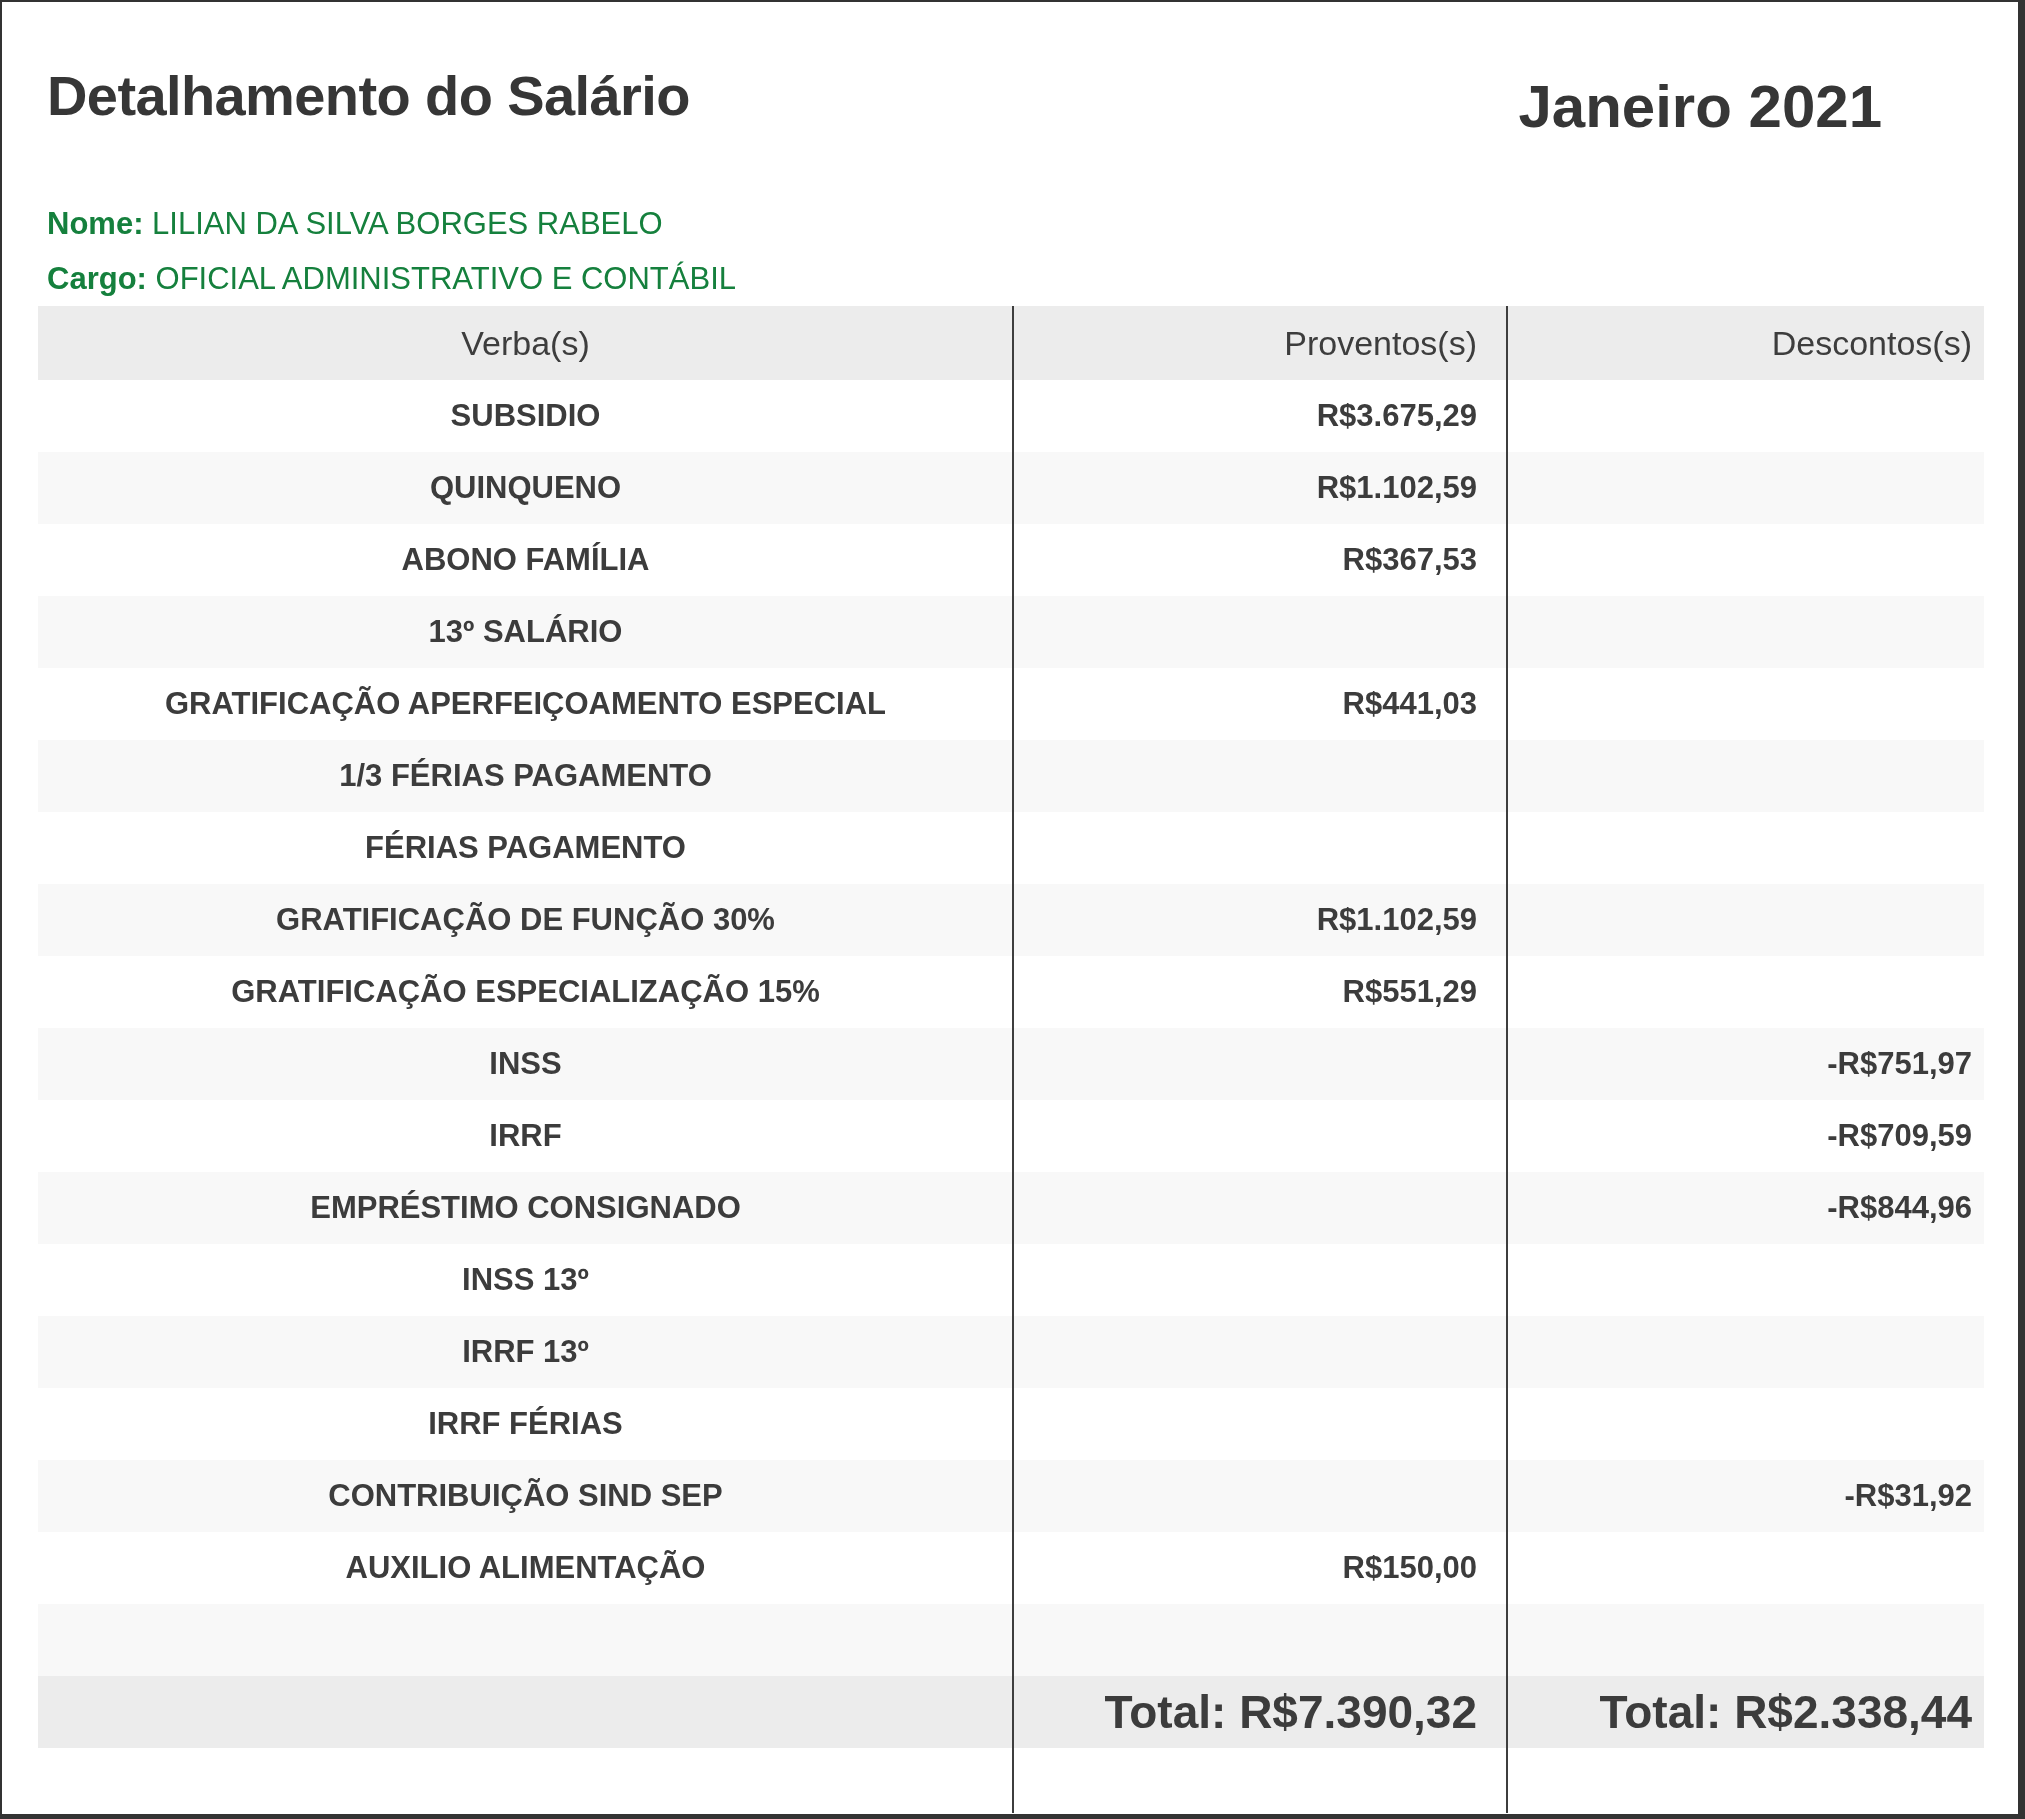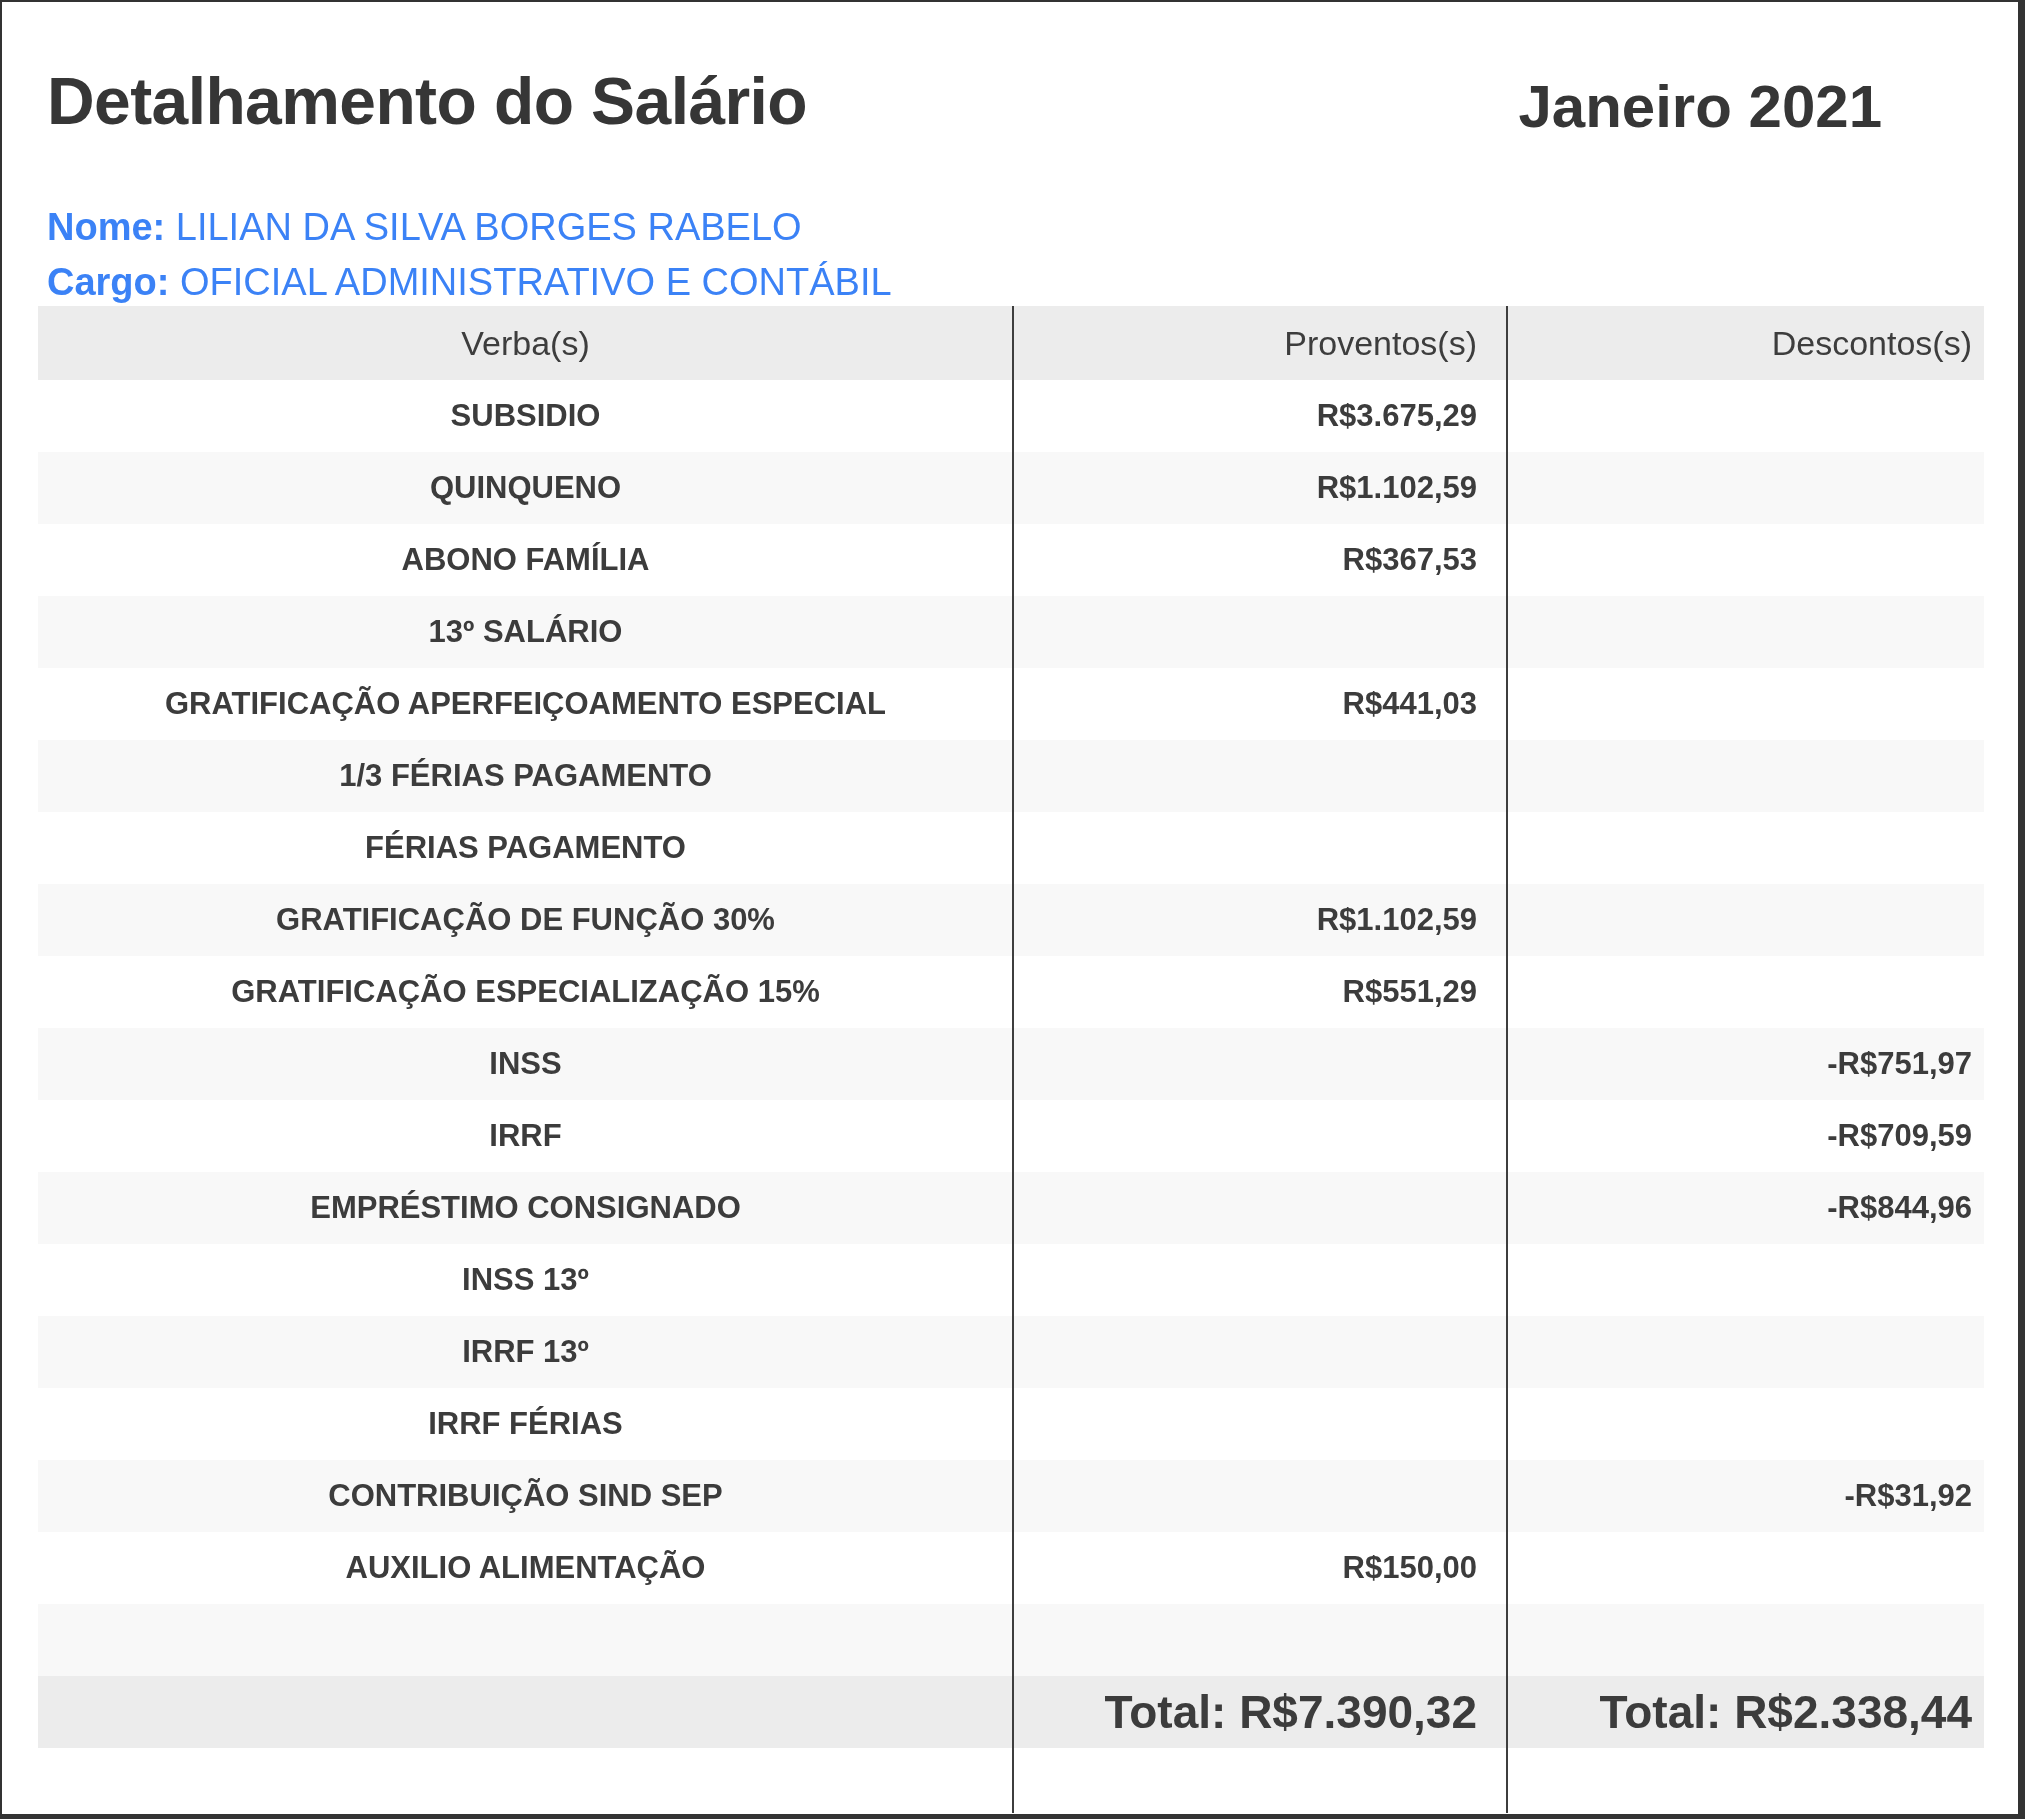"Detalhamento do Salário" .title { font-size: 66px -> 56px }
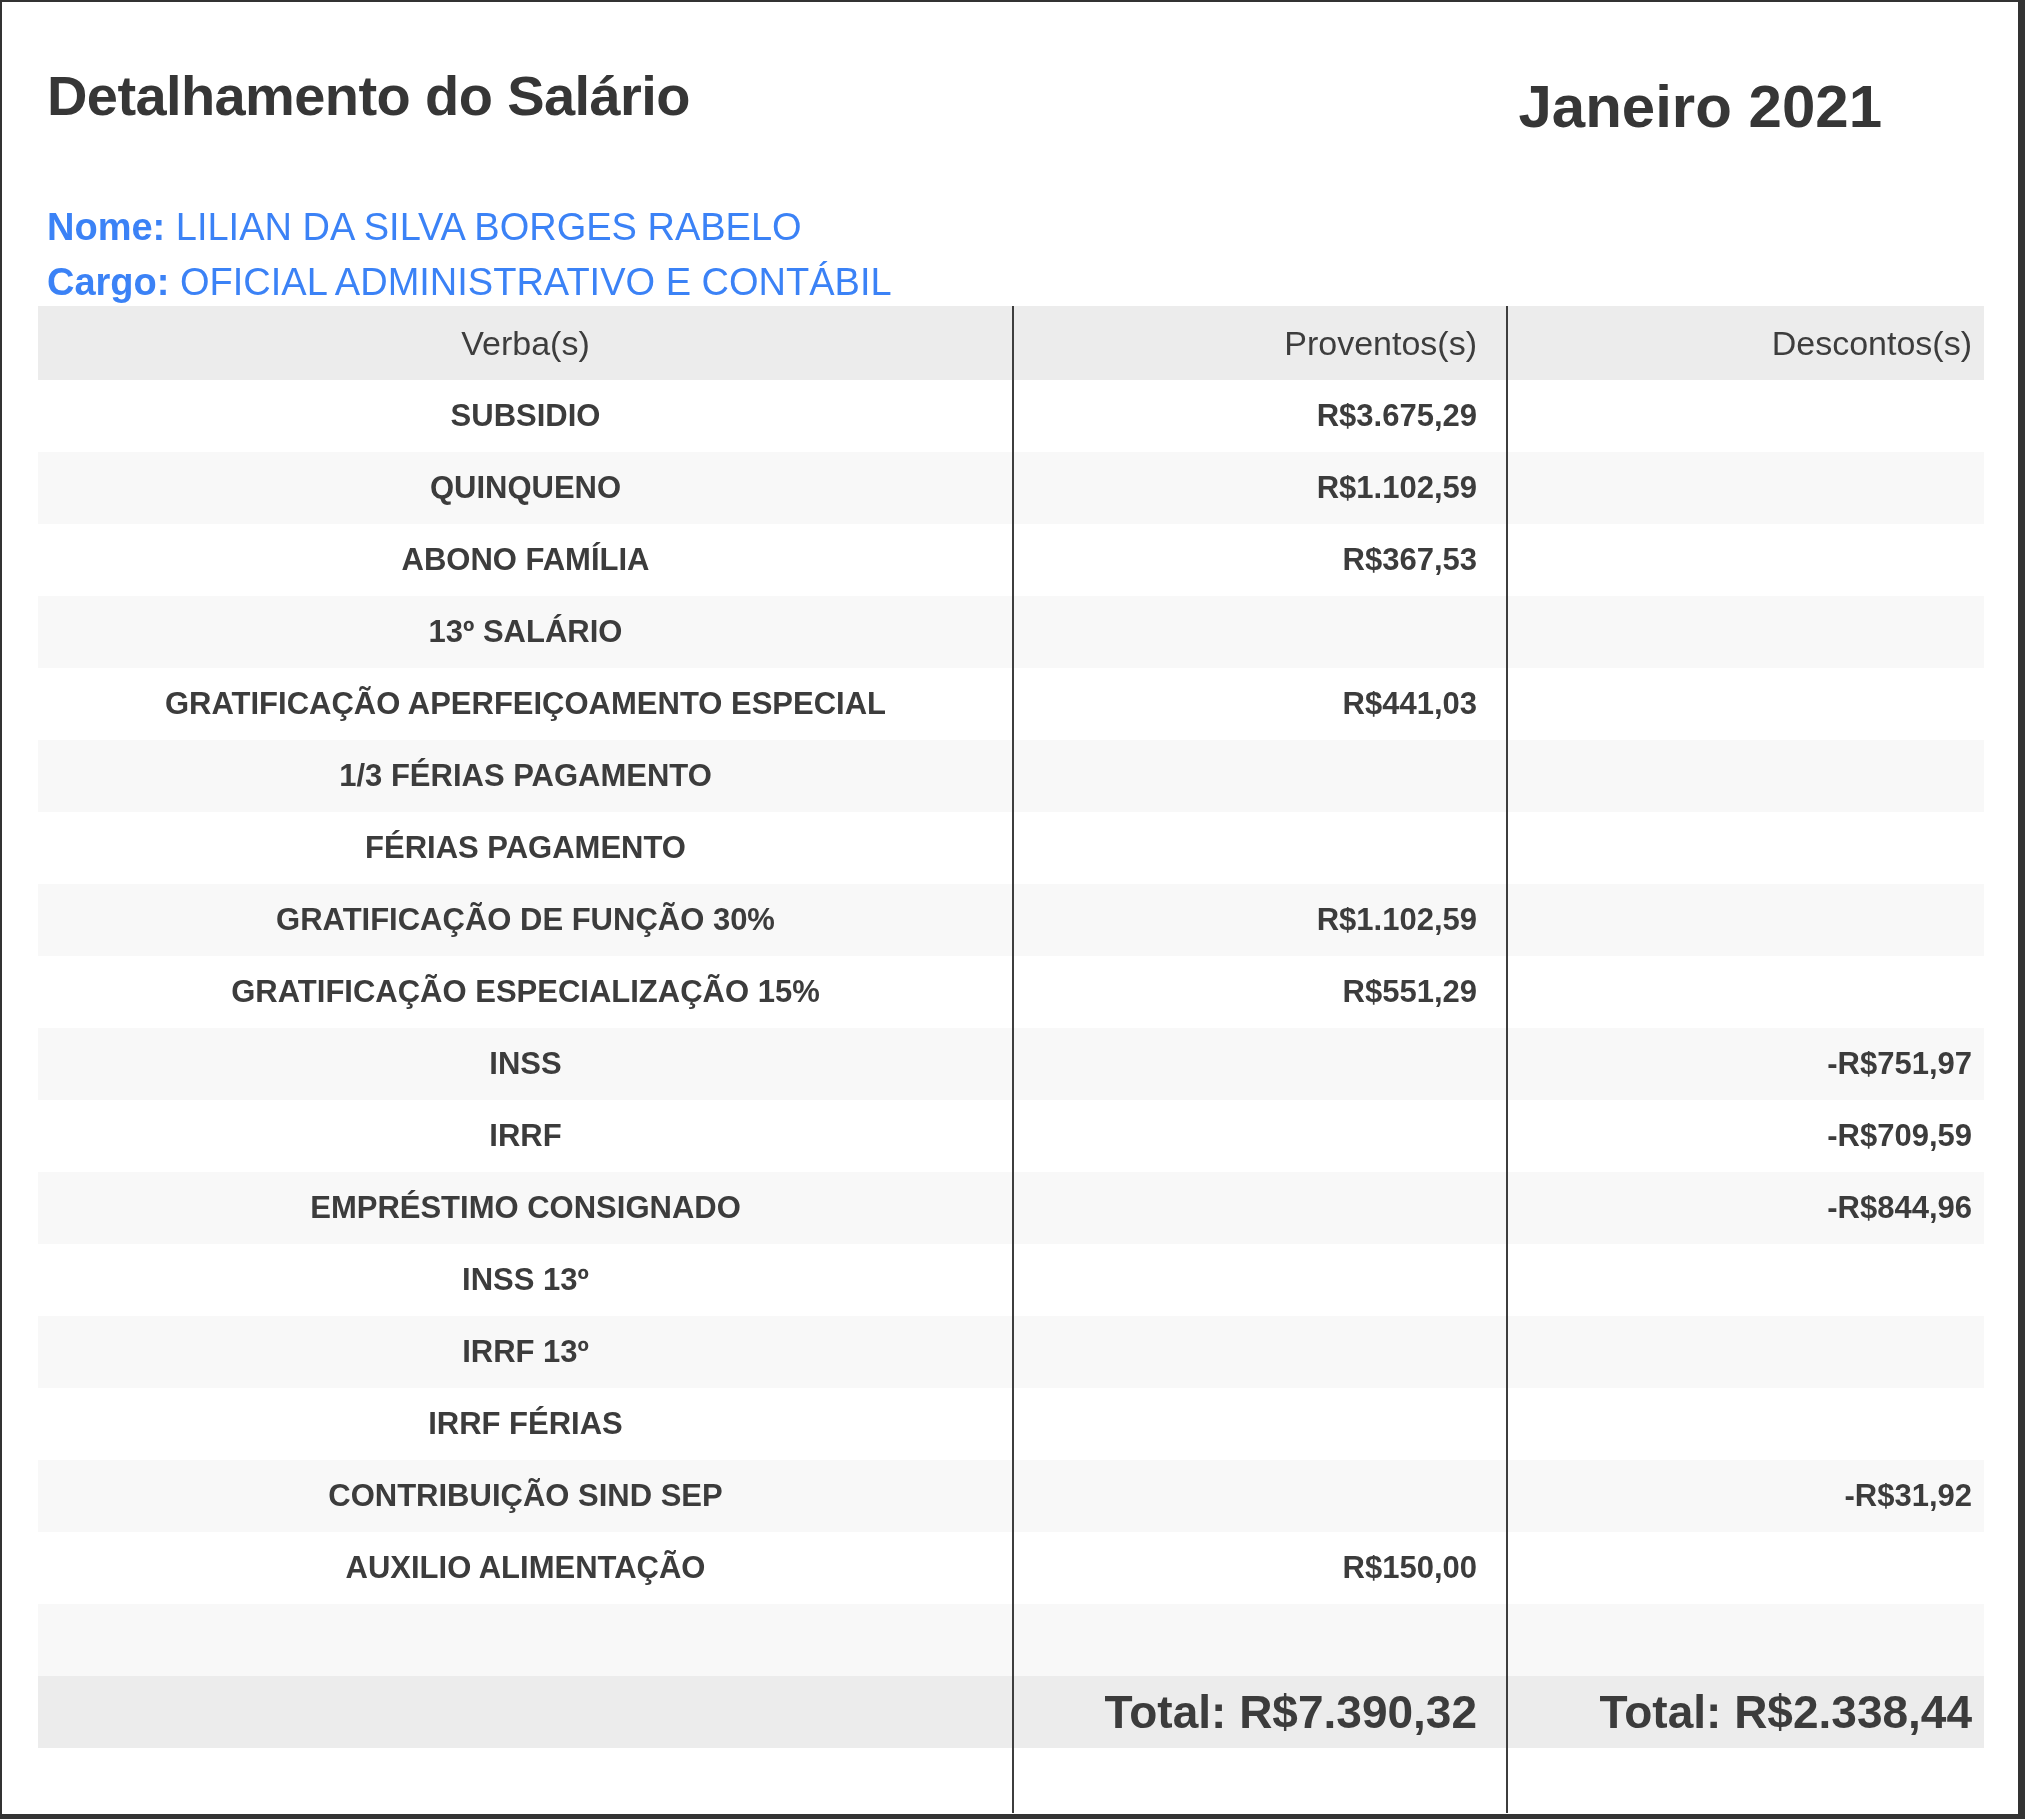"Nome: LILIAN DA SILVA BORGES" .meta-line { color: #3b82f6 -> #15803d; font-size: 38px -> 31px }
